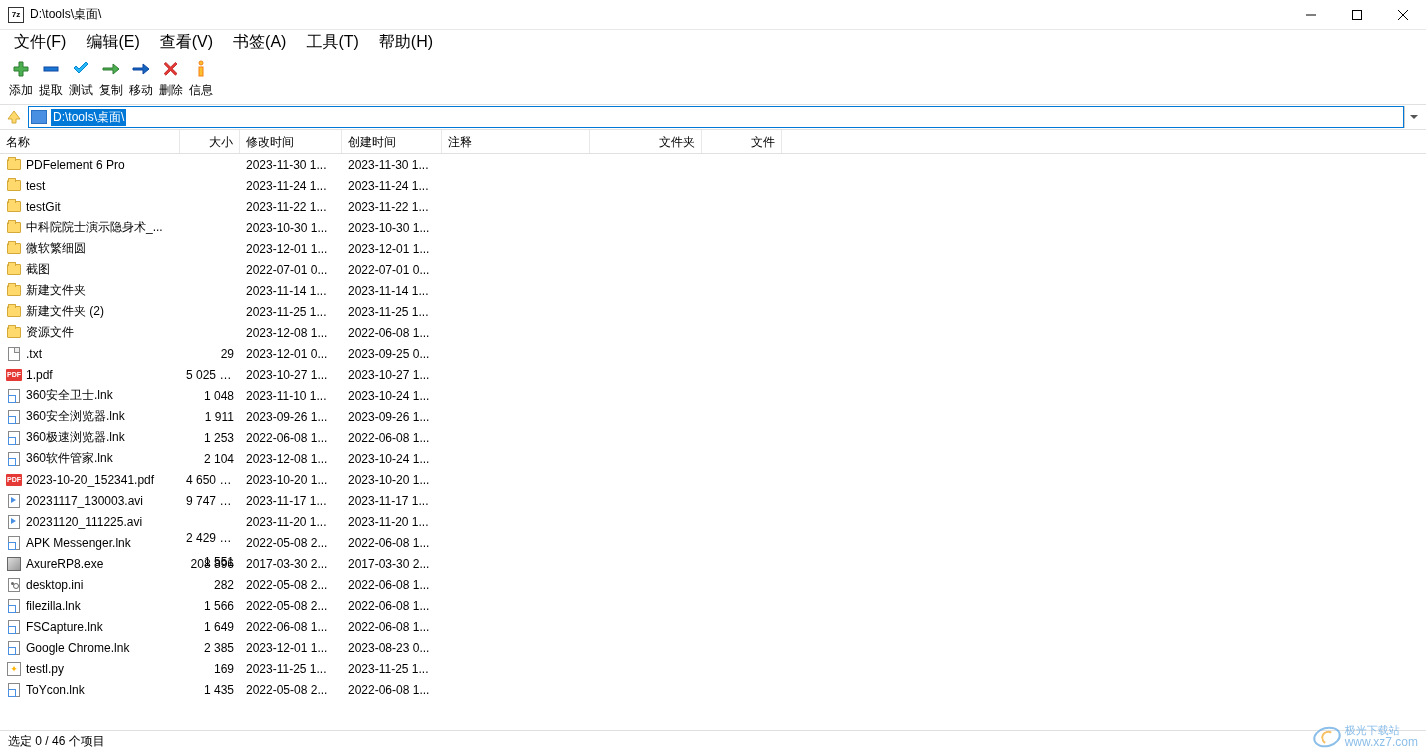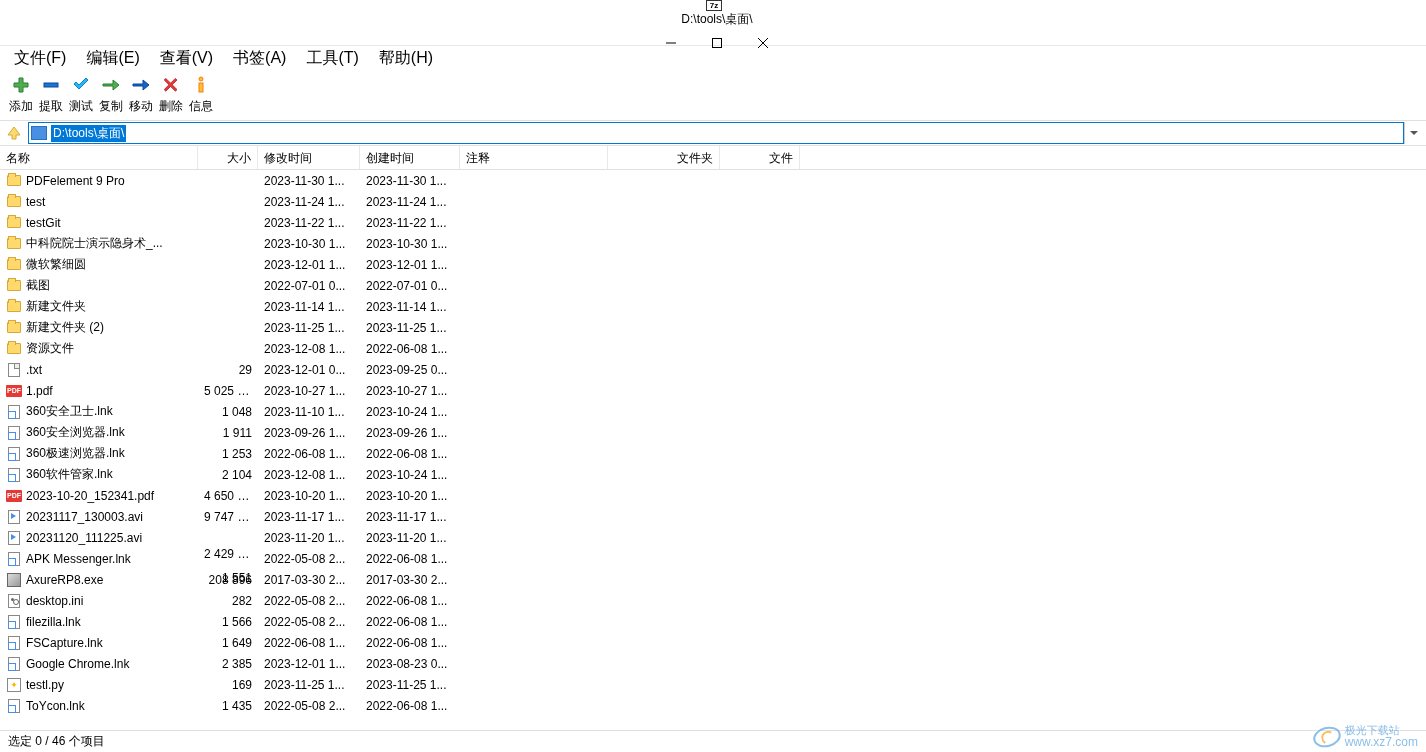"7z" .titlebar { flex-direction: column -> none; height: 46px -> 30px }
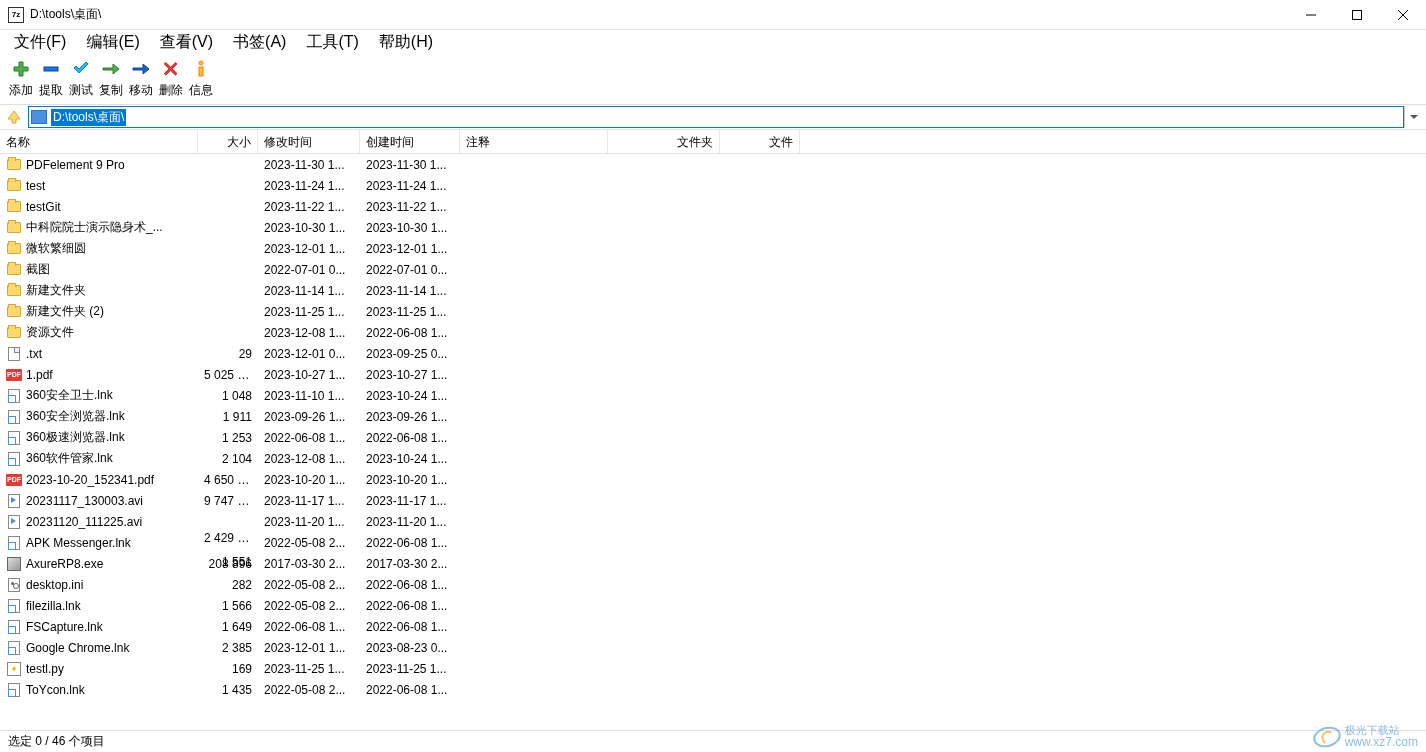"名称" .w-name { width: 198px -> 180px }
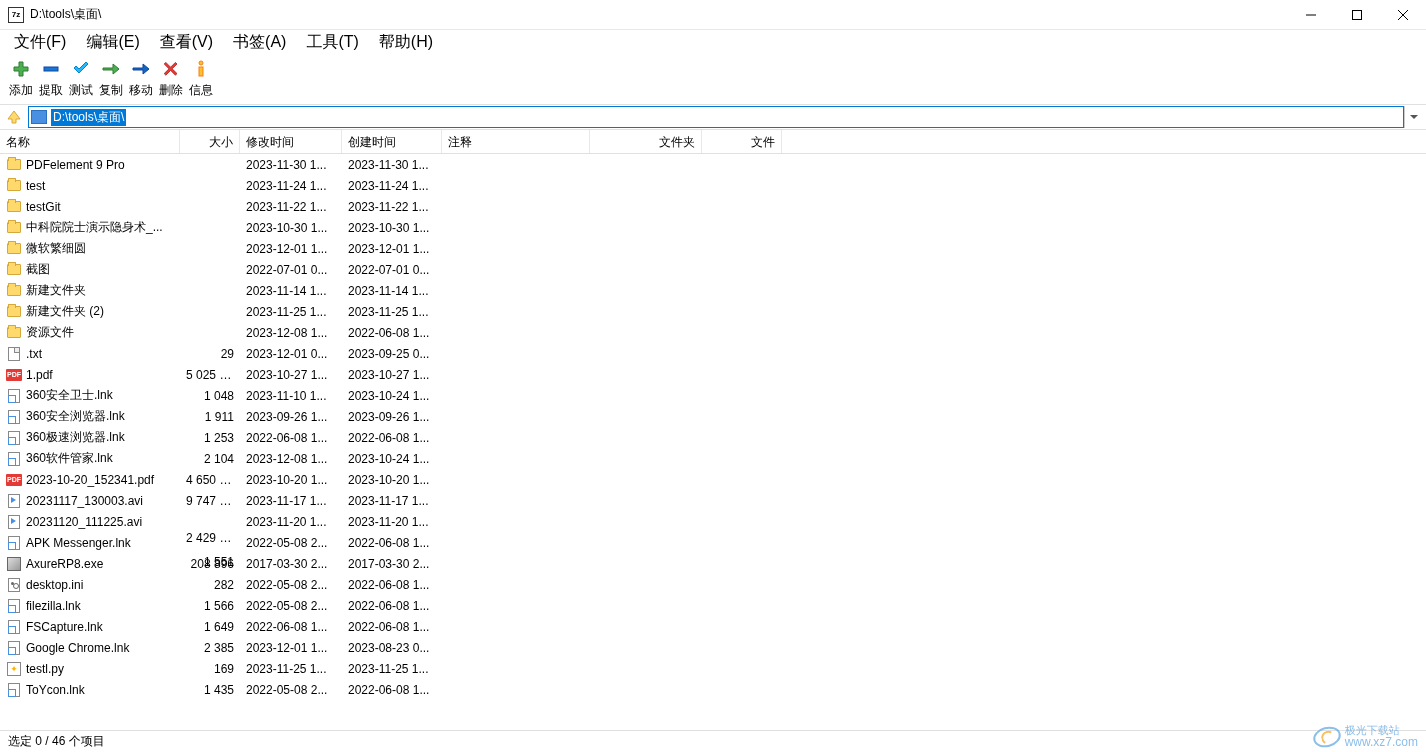"PDFelement 9 Pro" span { text: 9 -> 6 }
